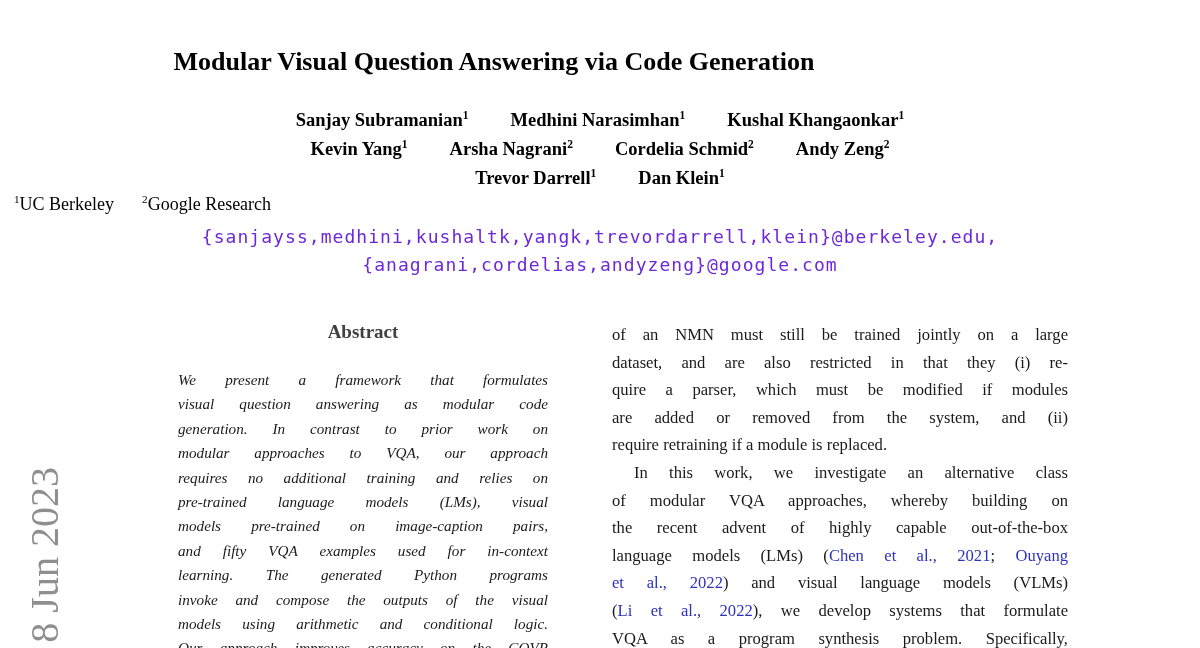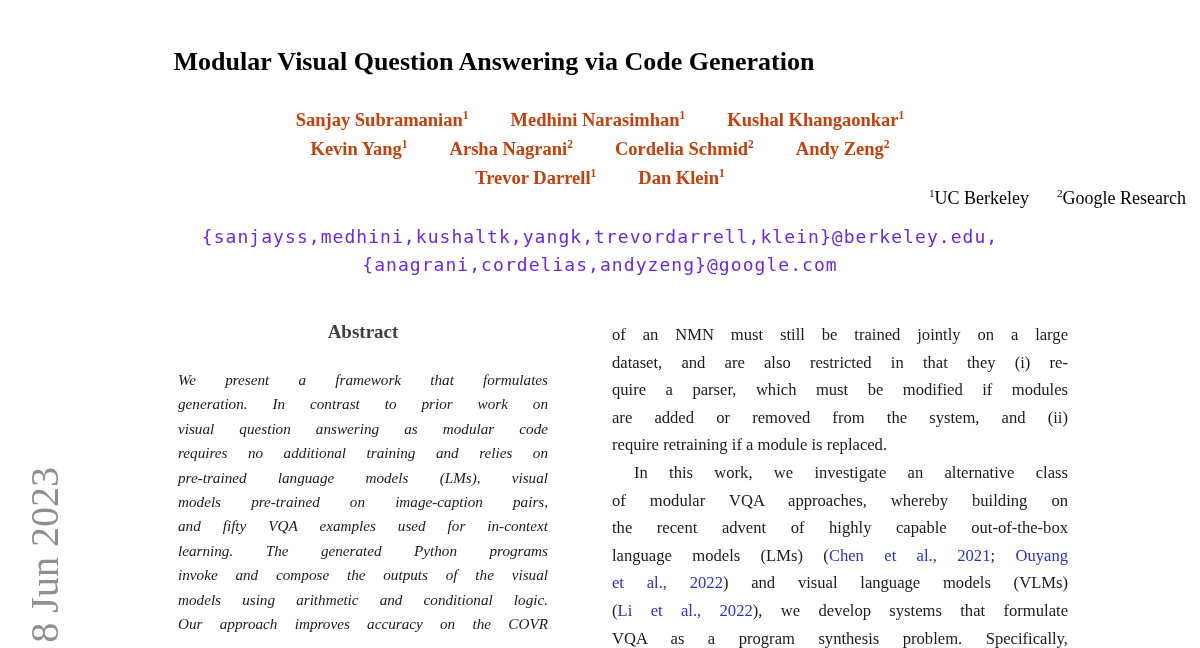"Sanjay Subramanian1 Medhini Narasimhan1" .authors { color: #c2410c -> #000000 }
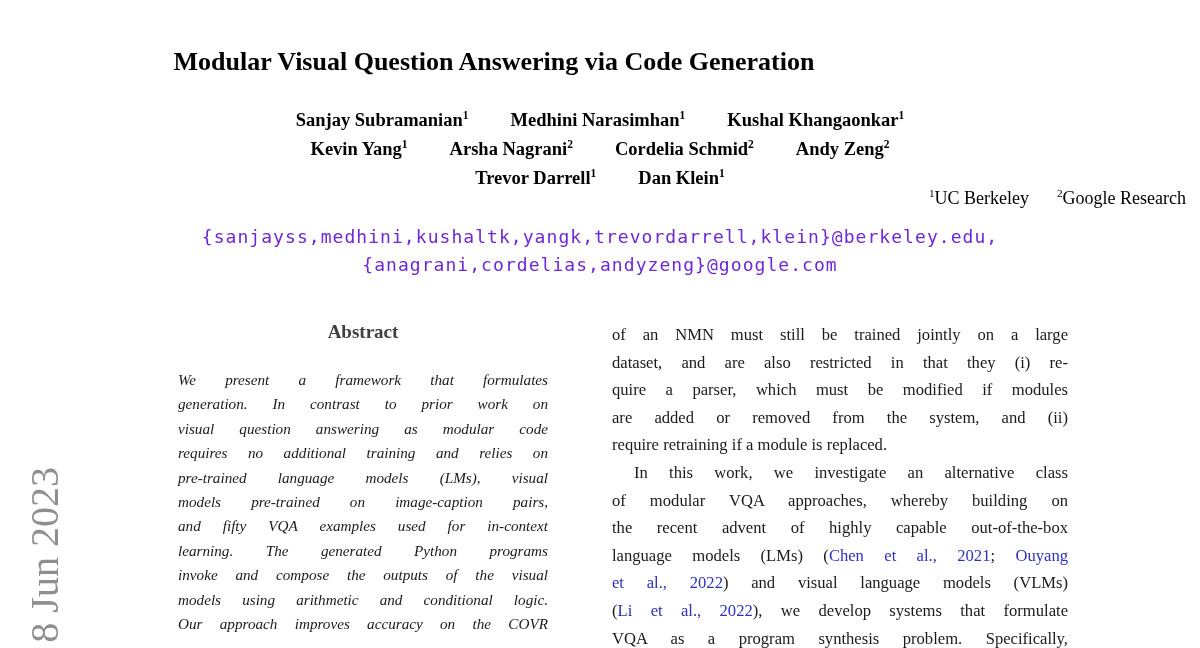"1UC Berkeley 2Google Research" .affils { text-align: right -> left; top: 188px -> 194px }
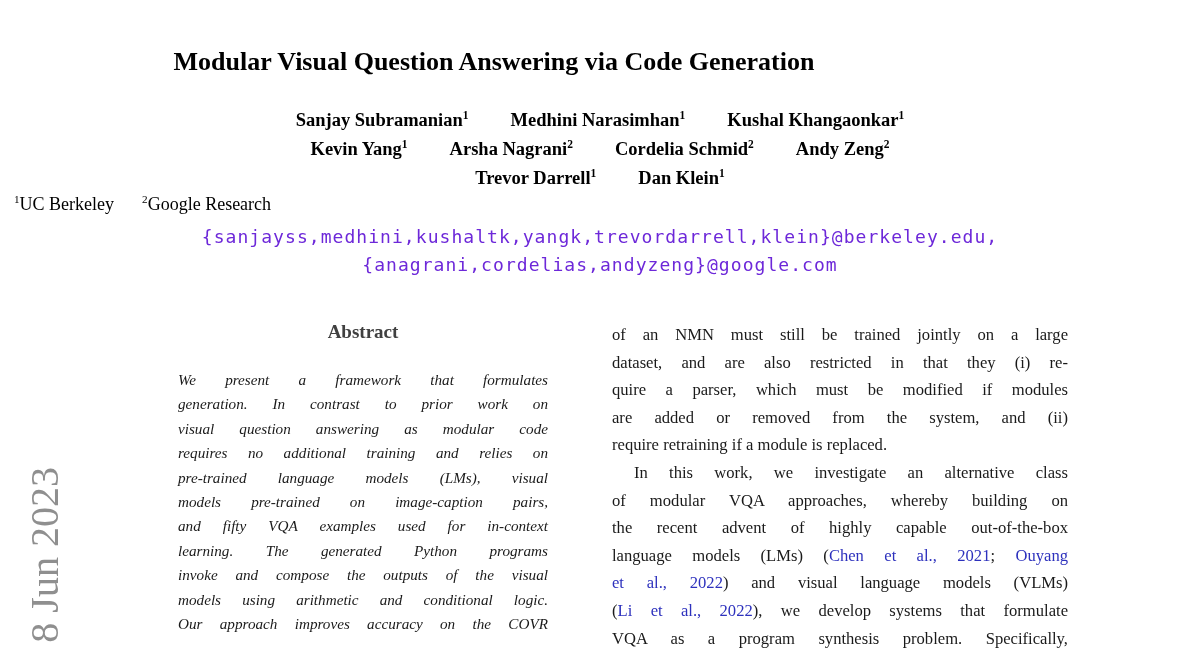"generation. In contrast to prior" div.pline { order: before "visual question answering as modular" -> after "visual question answering as modular" }
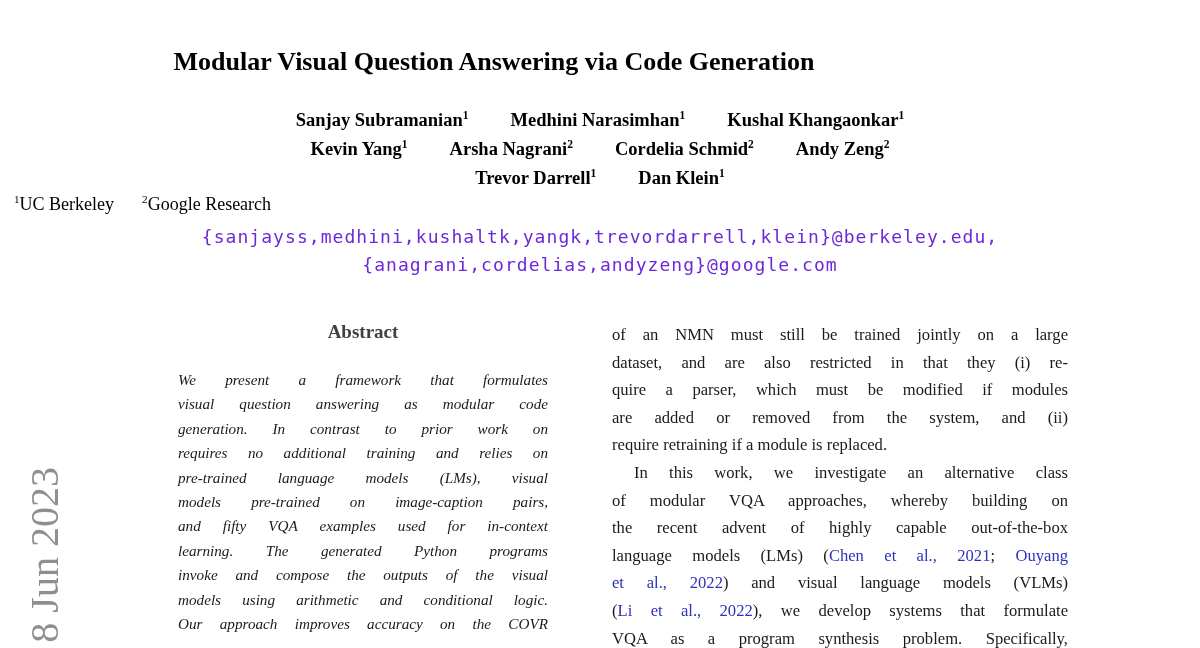"modular approaches to VQA, our" div.pline { html: none -> <div>modular approaches to VQA, our approach</div> }
